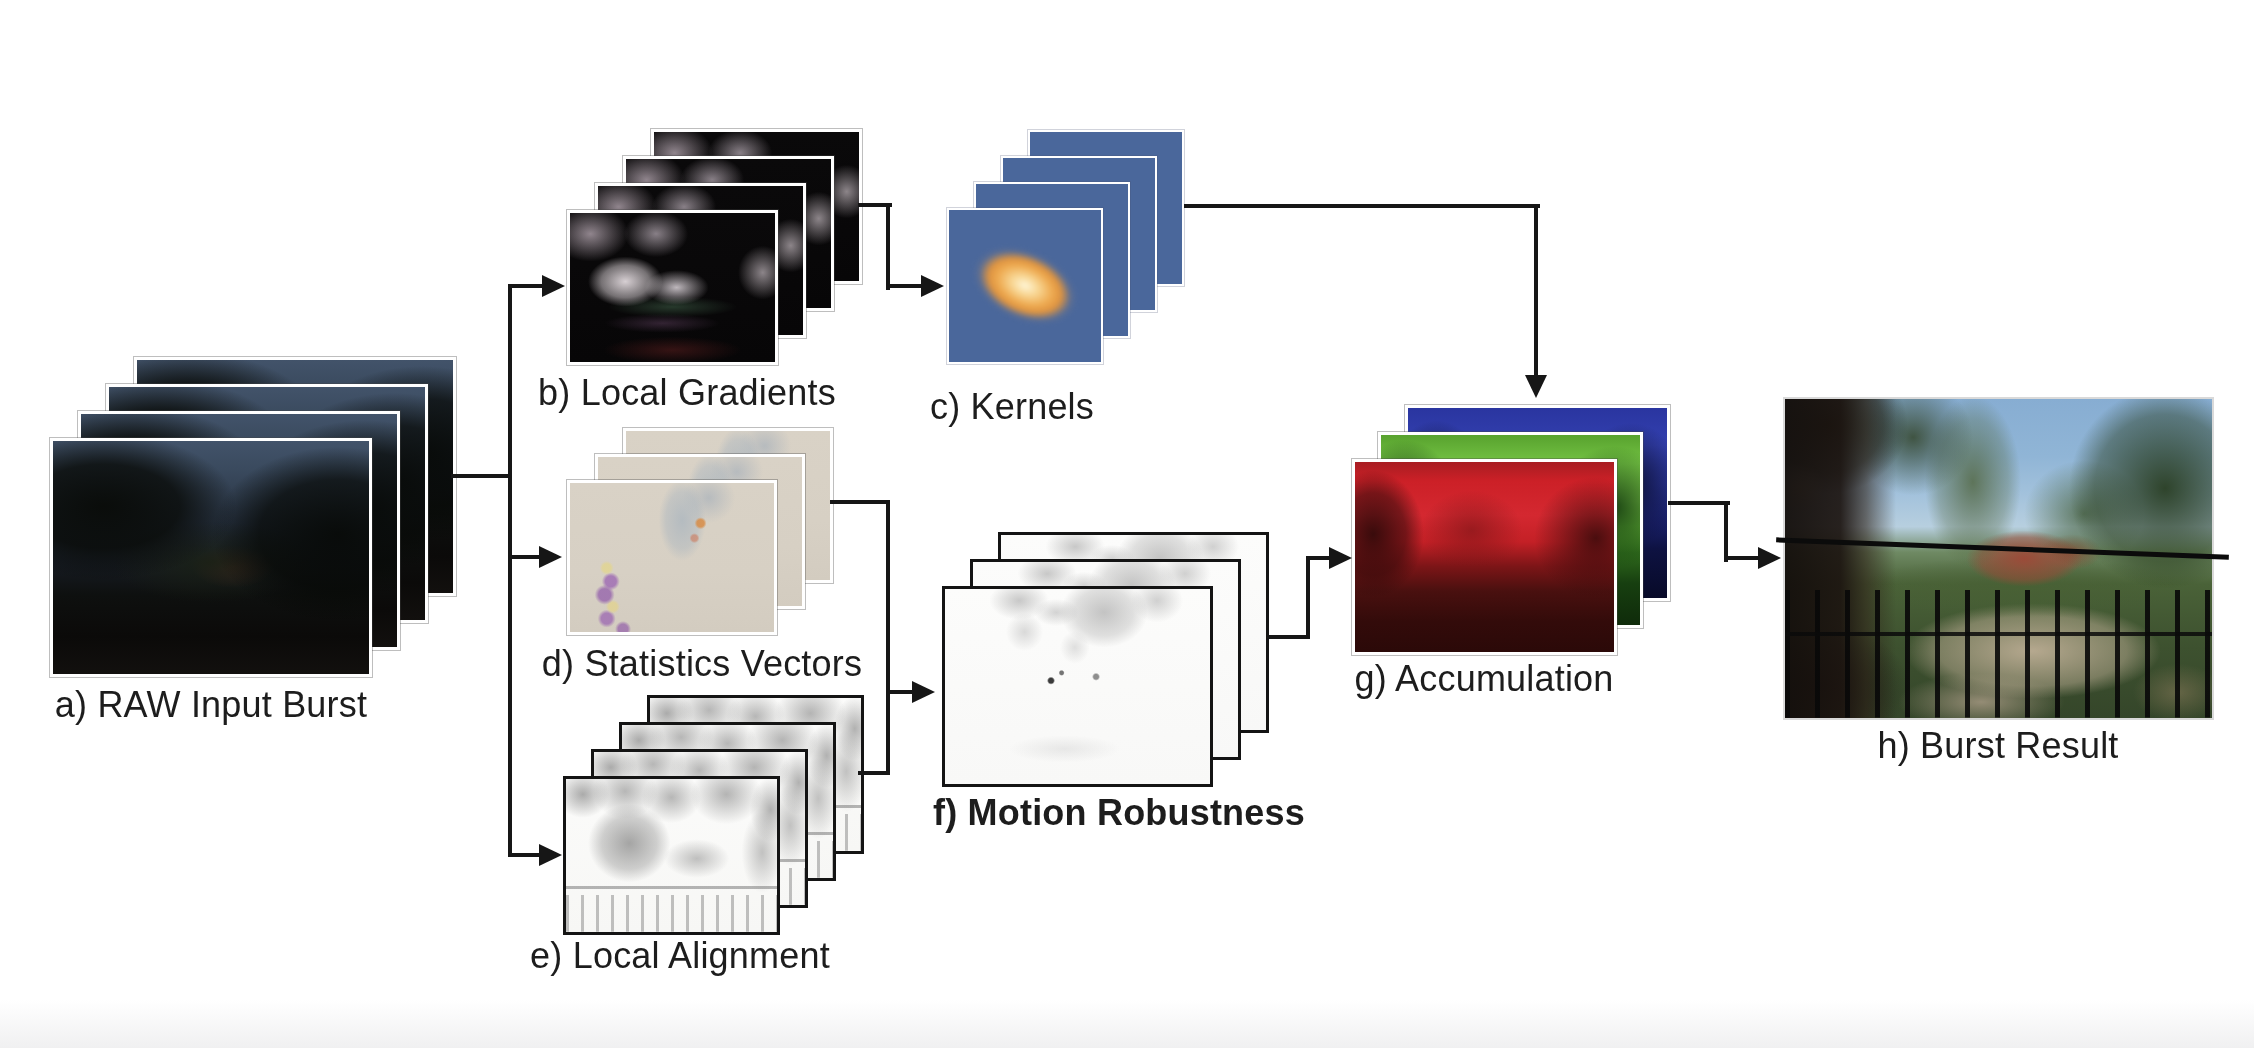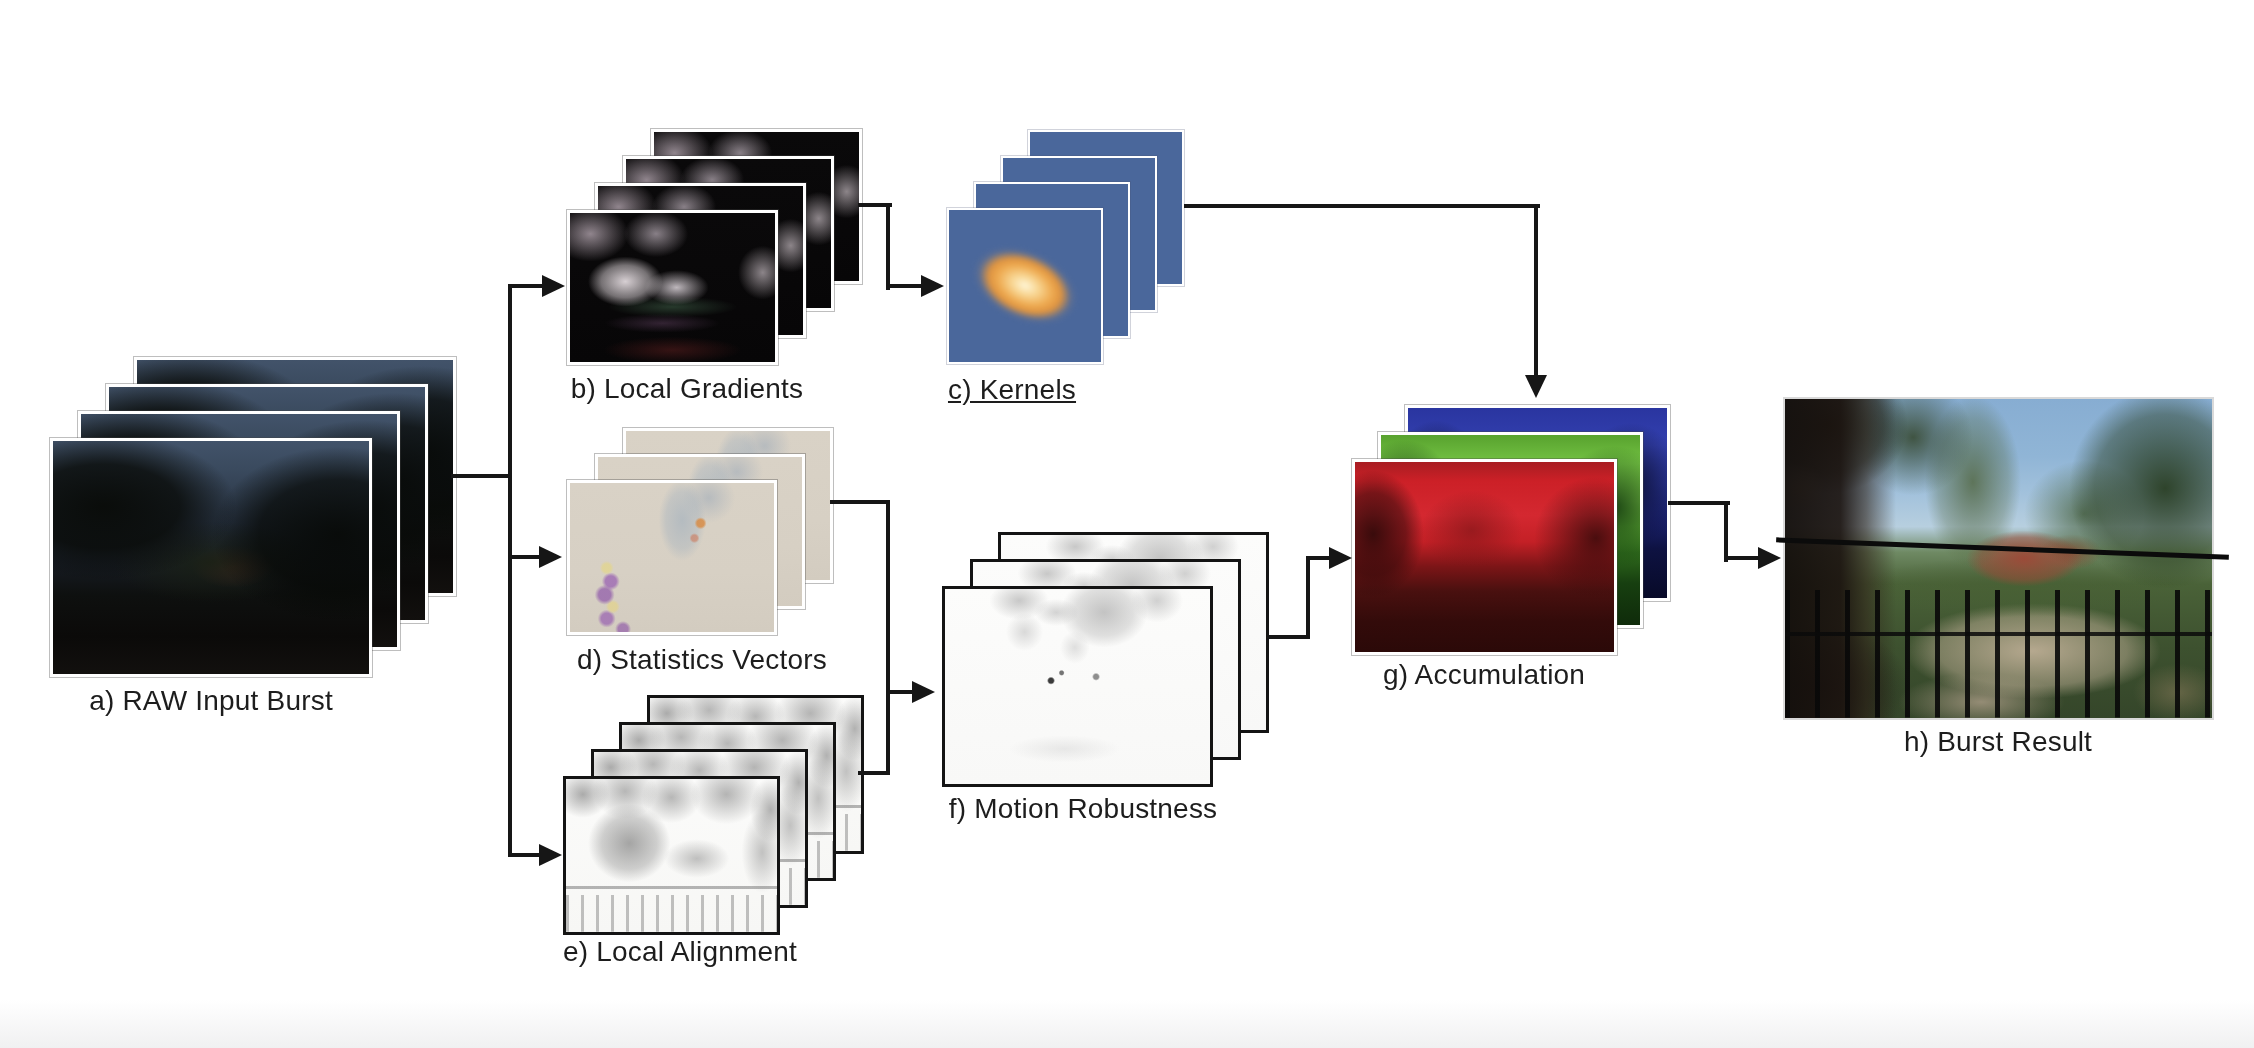"b) Local Gradients" .lbl { font-size: 28px -> 36px }
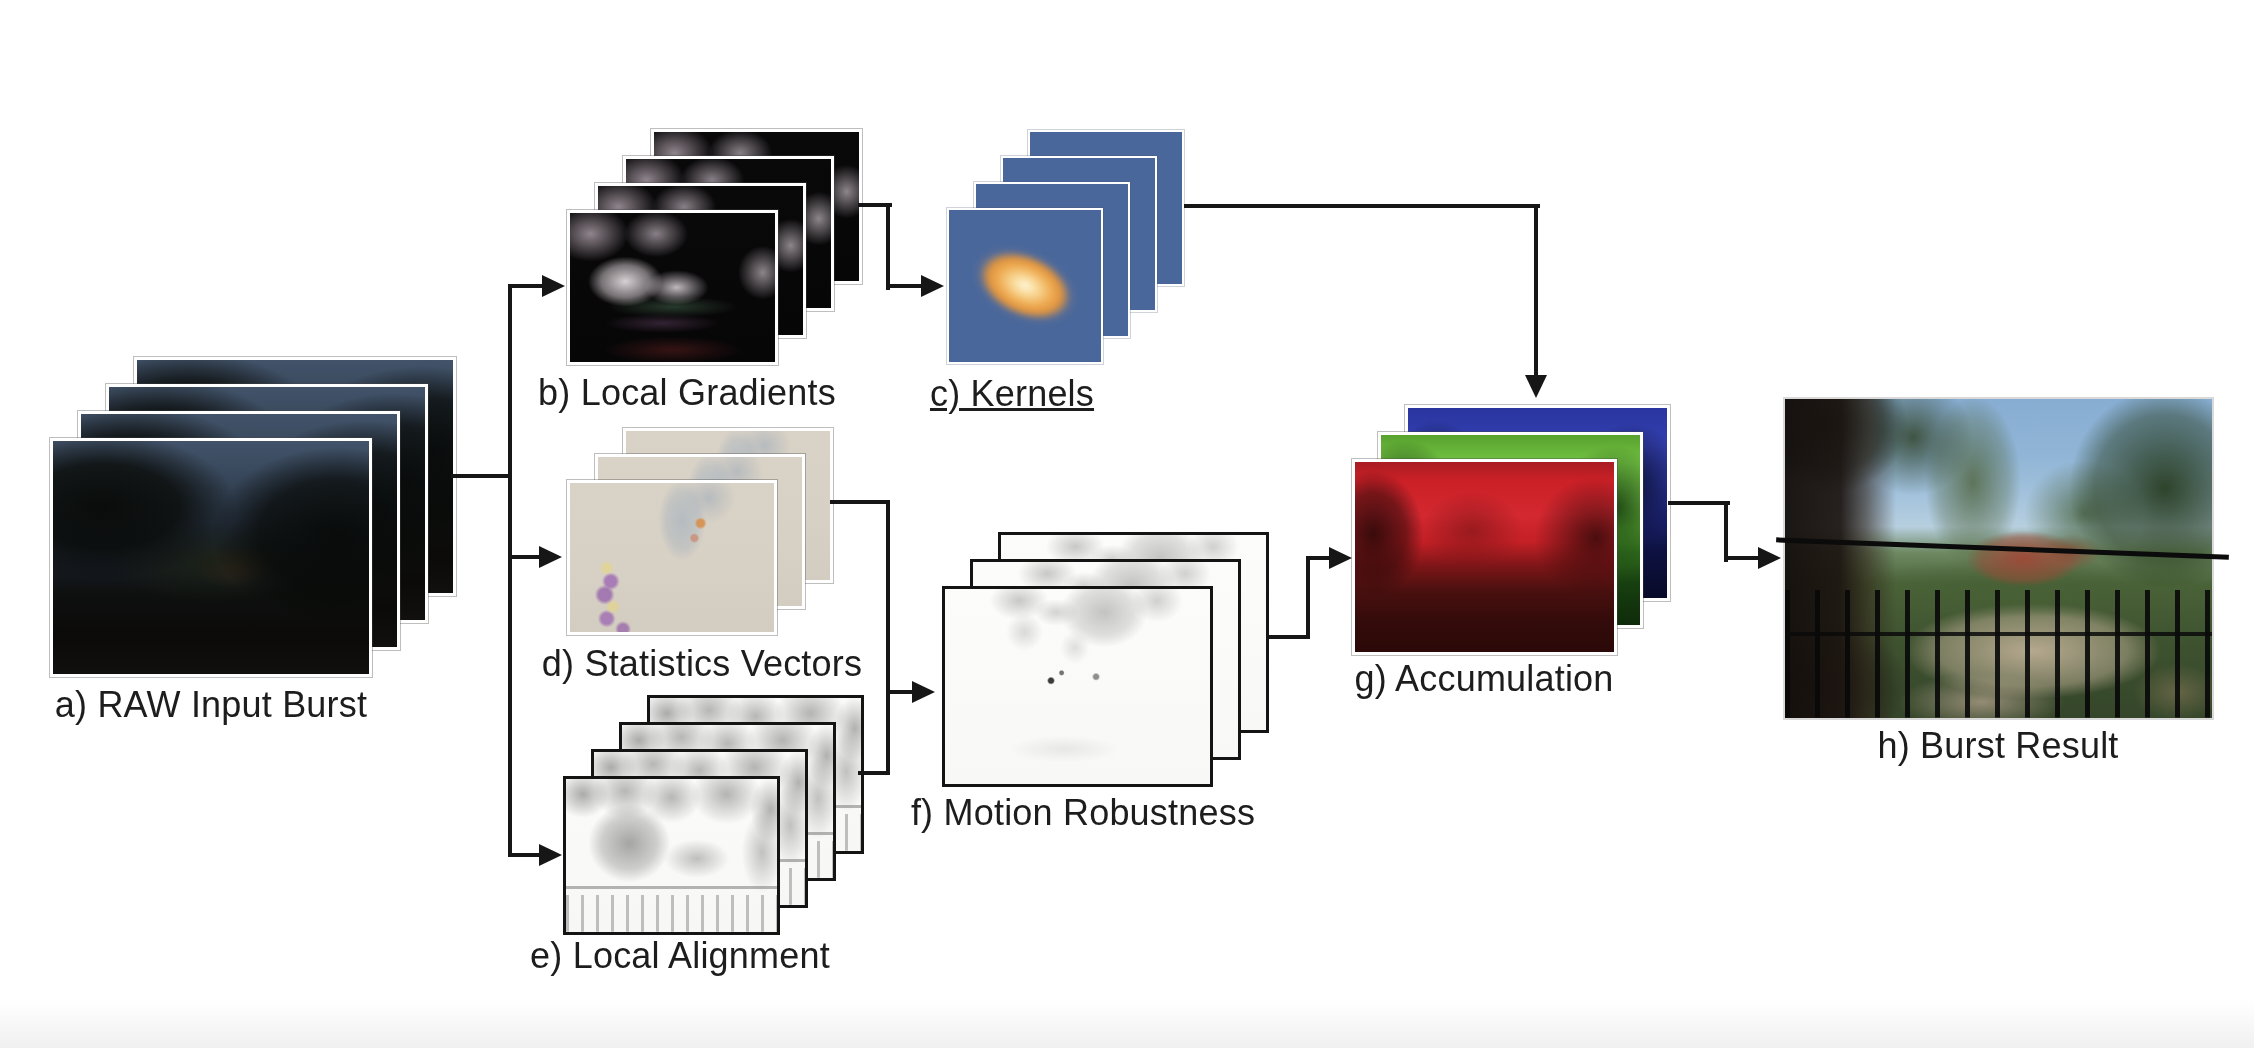"c) Kernels" div.lbl { text-decoration: underline -> none; top: 375px -> 388px }
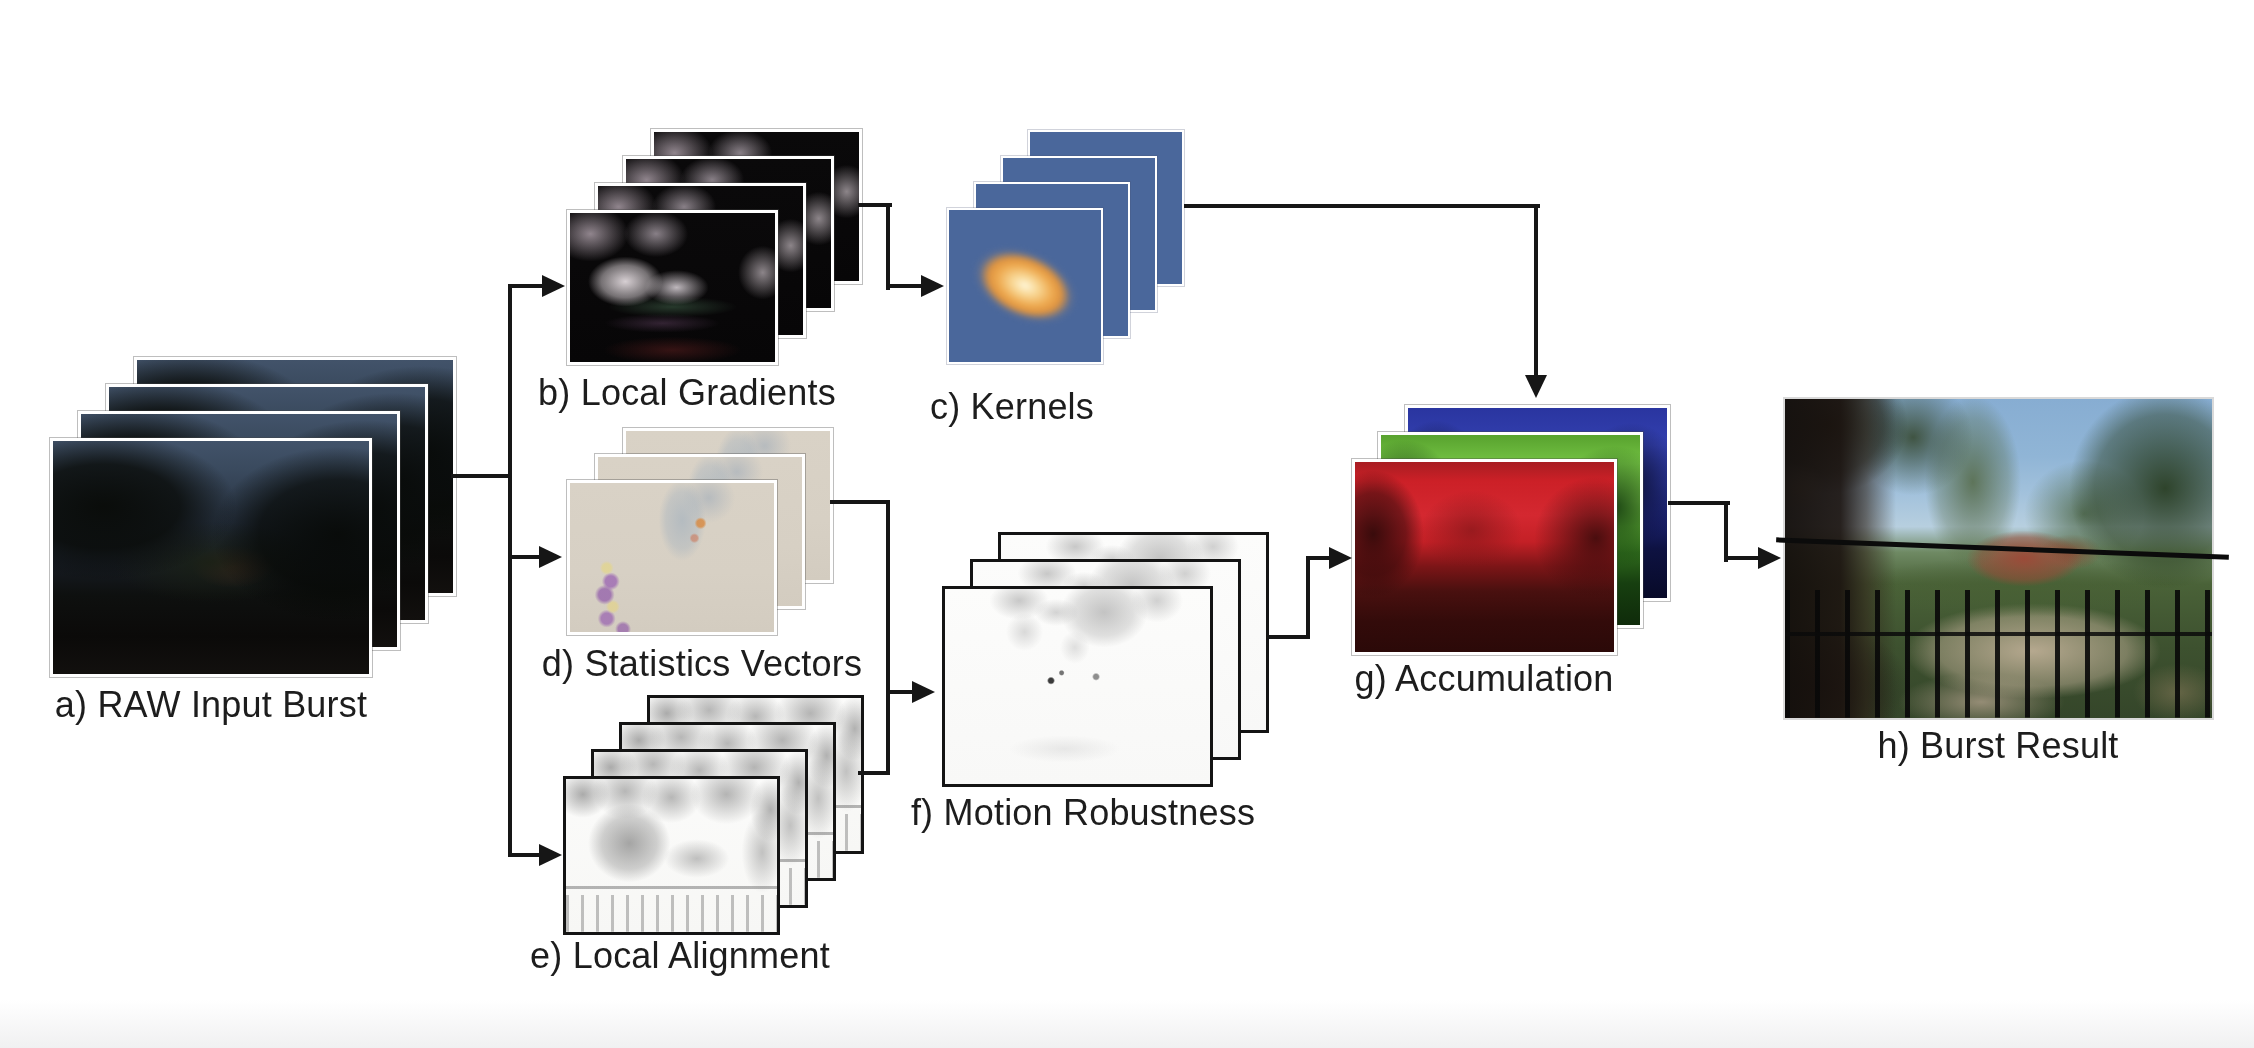"f) Motion Robustness" div.lbl { font-weight: none -> bold; left: 1083px -> 1119px }
